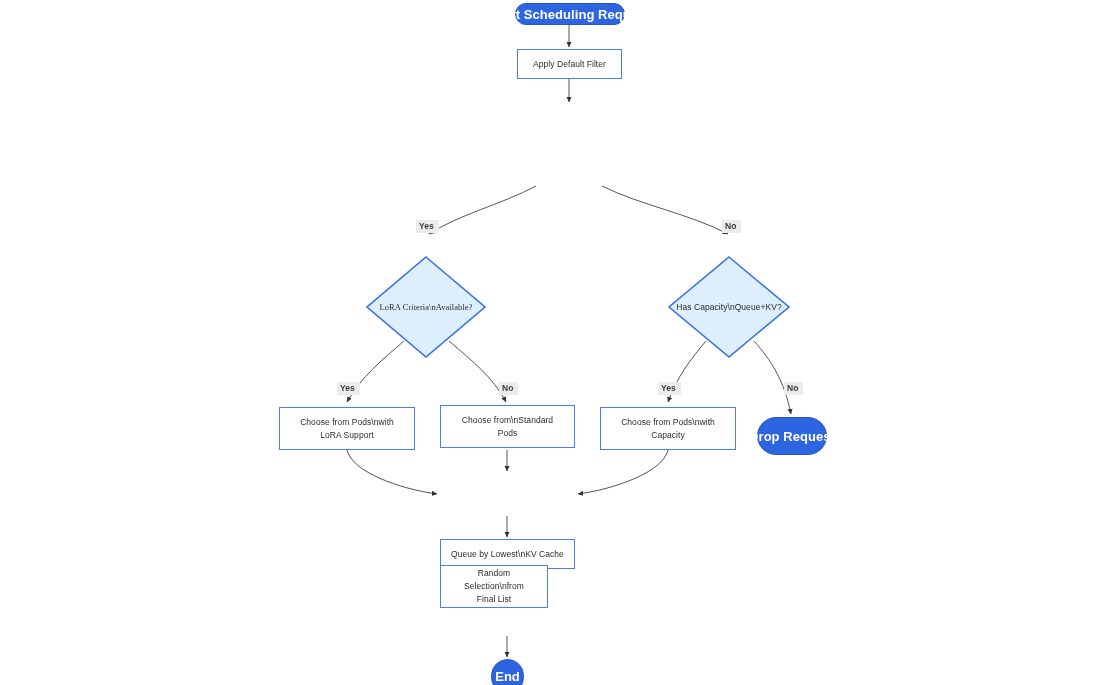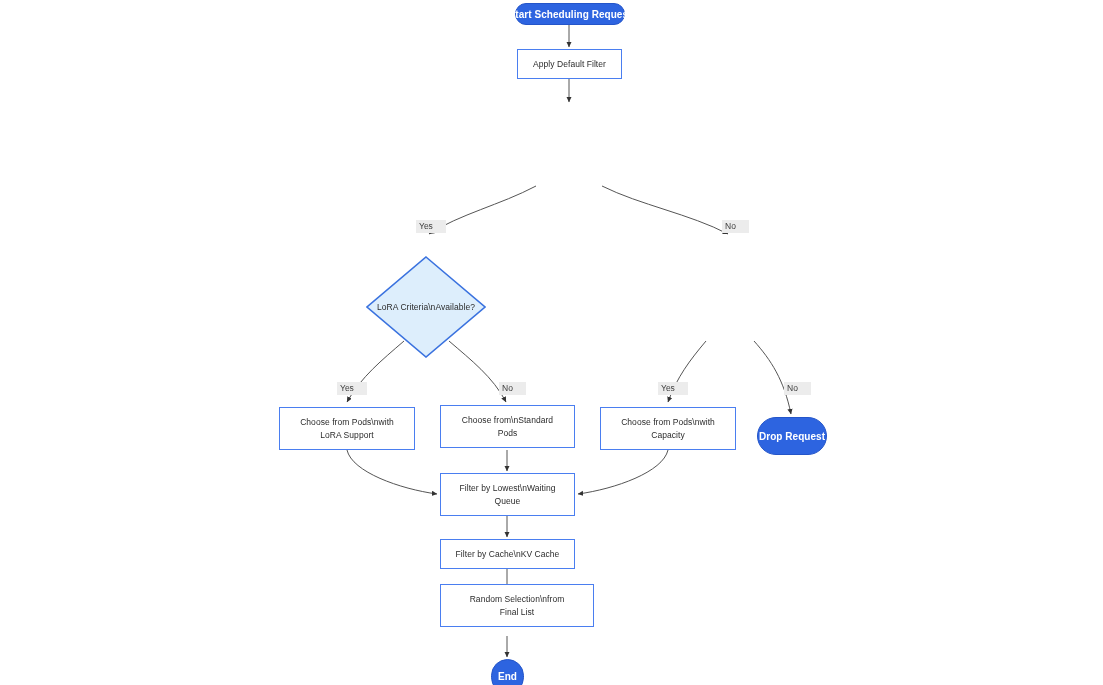"Start Scheduling Request" .node-pill { font-size: 10px -> 13px }
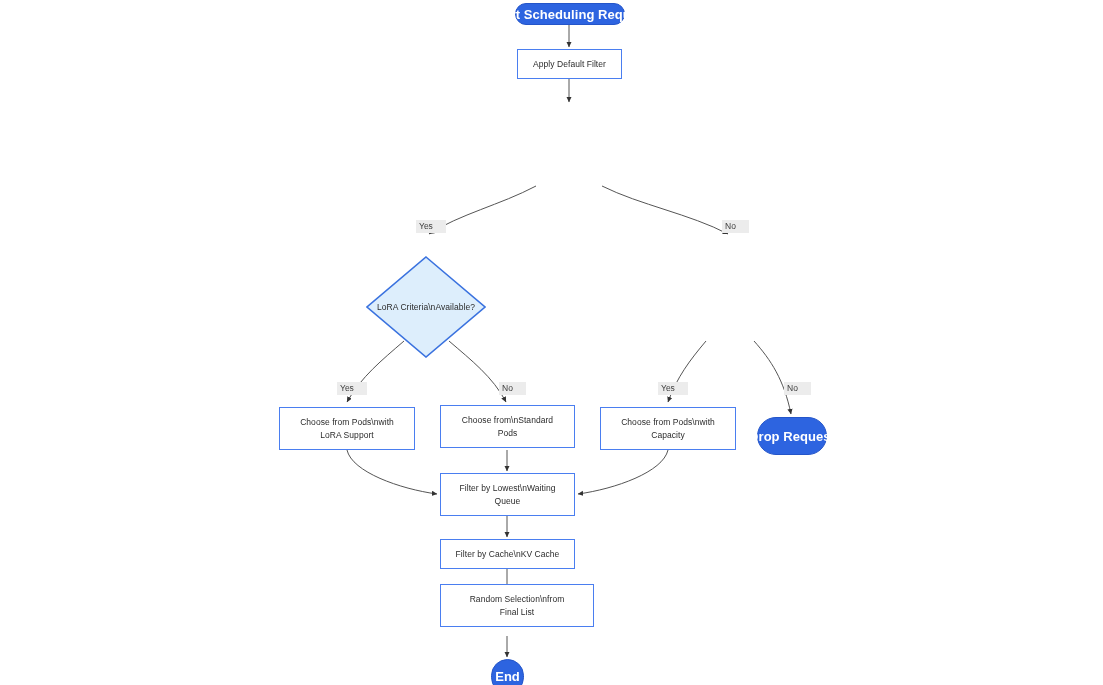"Yes" .edge-label { font-weight: none -> bold; padding: 1px 13px 1px 3px -> 1px 5px 1px 3px }
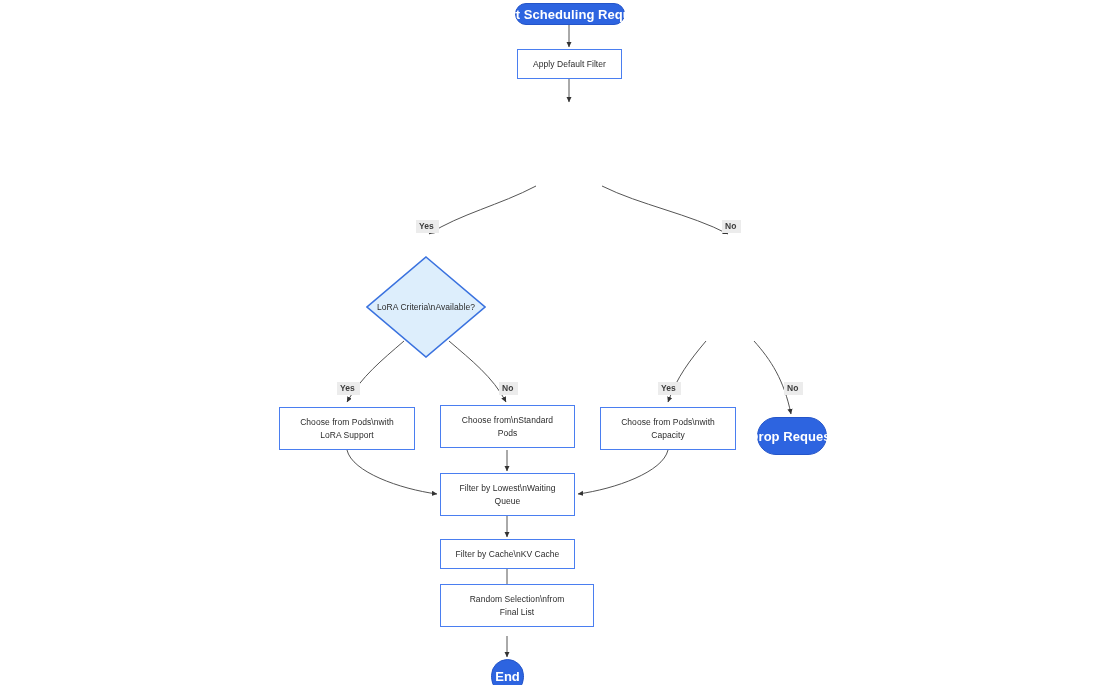"LoRA Criteria\nAvailable?" div.node { font-family: none -> Liberation Serif, serif }
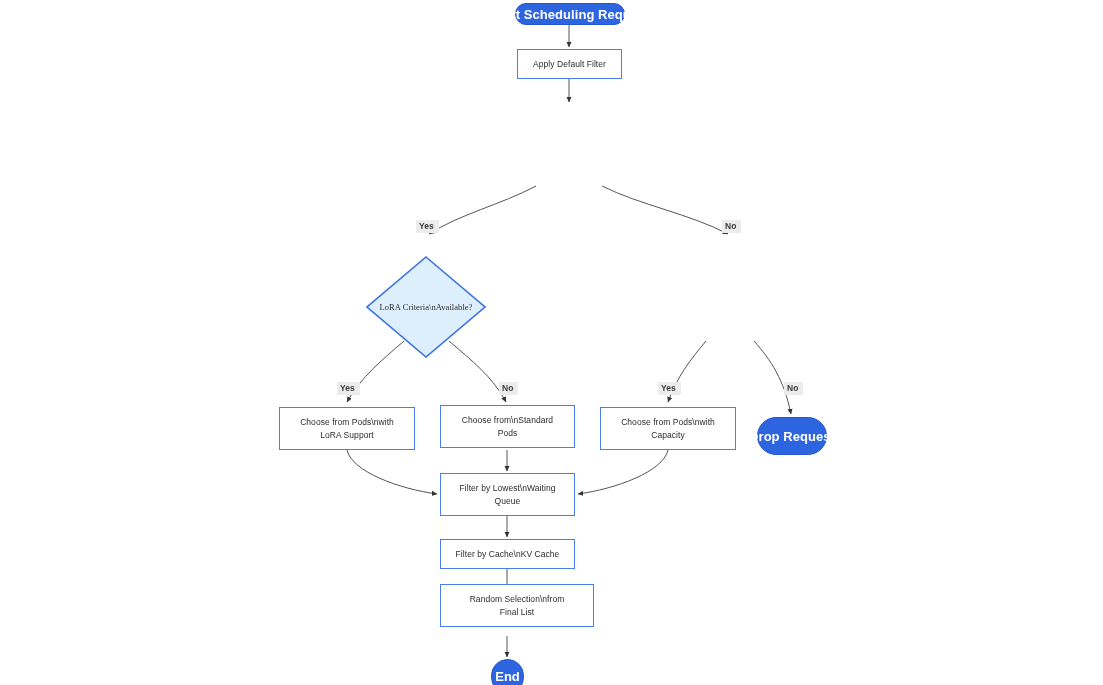"Has Capacity\nQueue+KV?" div.node { html: none -> <div> <svg> <polygon></polygon> </svg> <span>Has Capacity\nQueue+KV?</span> </div> }
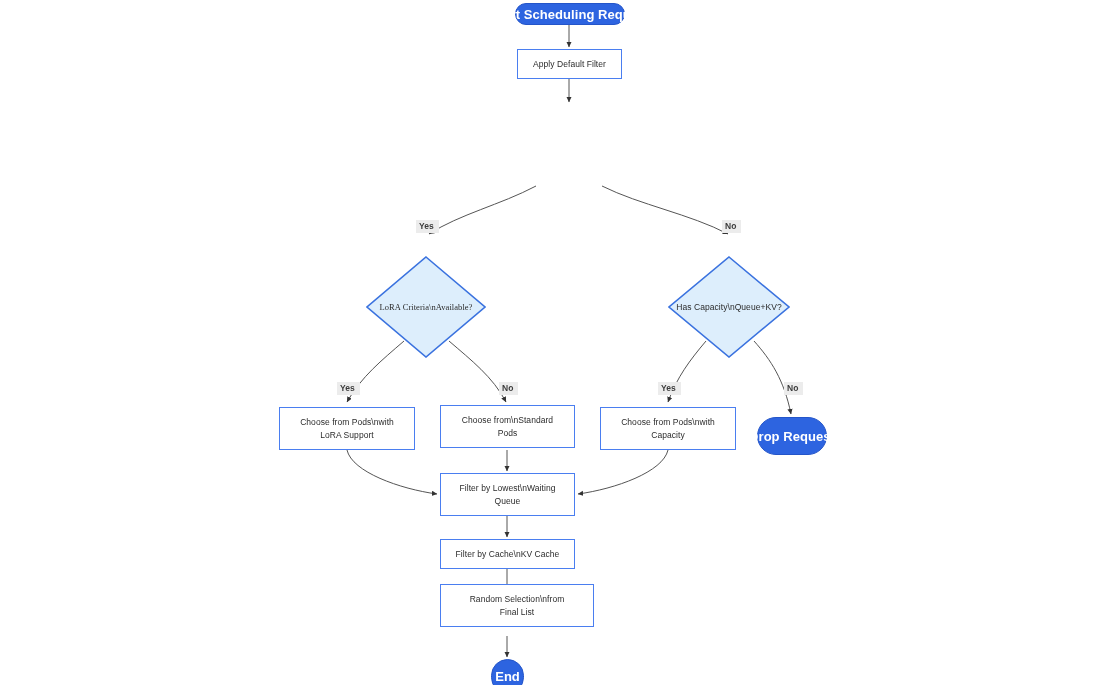"Filter by Lowest\nWaiting" div.node { html: <div> <span>Filter by Lowest\nWaiting Queue</span> </div> -> none }
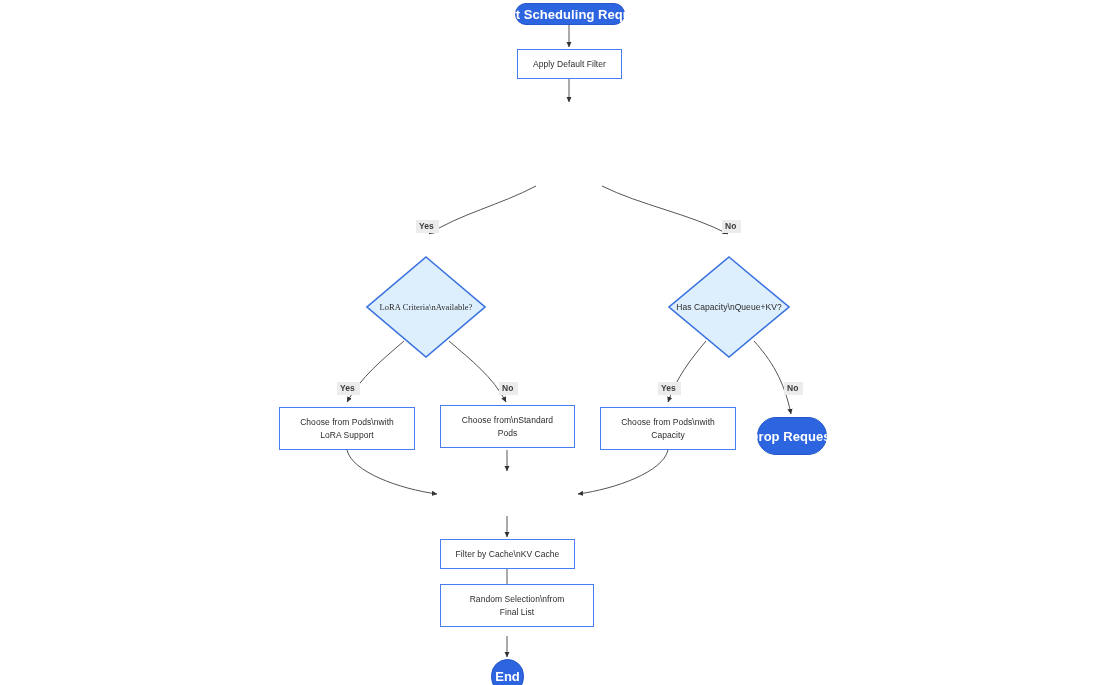"Filter by Cache\nKV Cache" span.node-label { text: Filter by Cache -> Queue by Lowest }
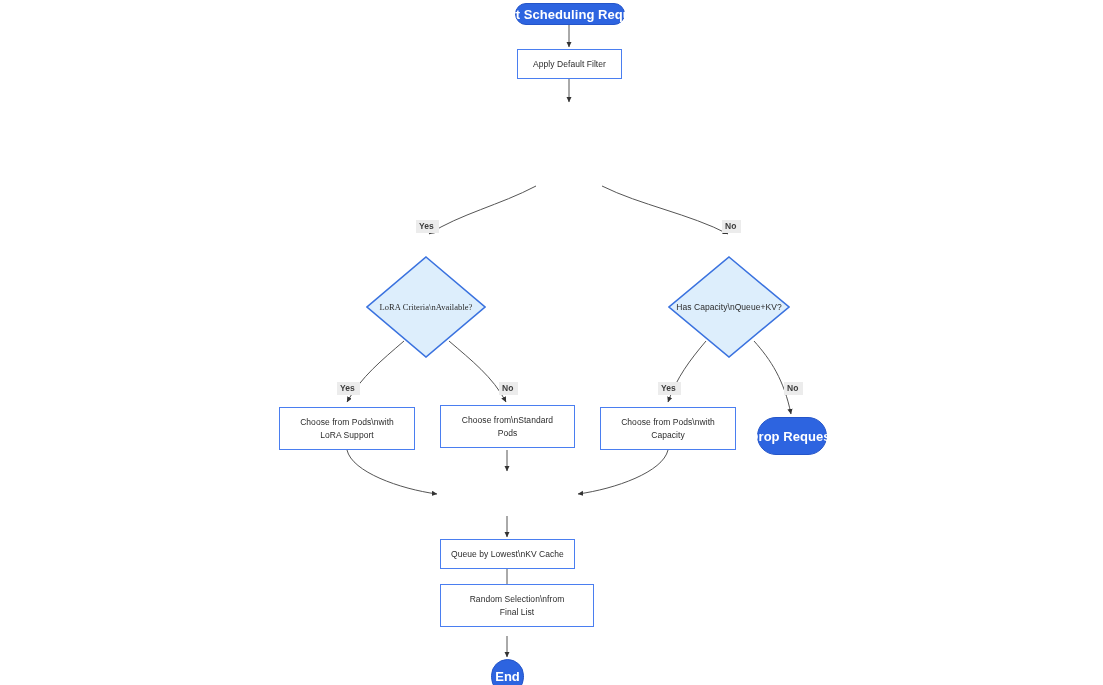"Random Selection\nfrom" div.node { top: 584px -> 565px; width: 154px -> 108px }
